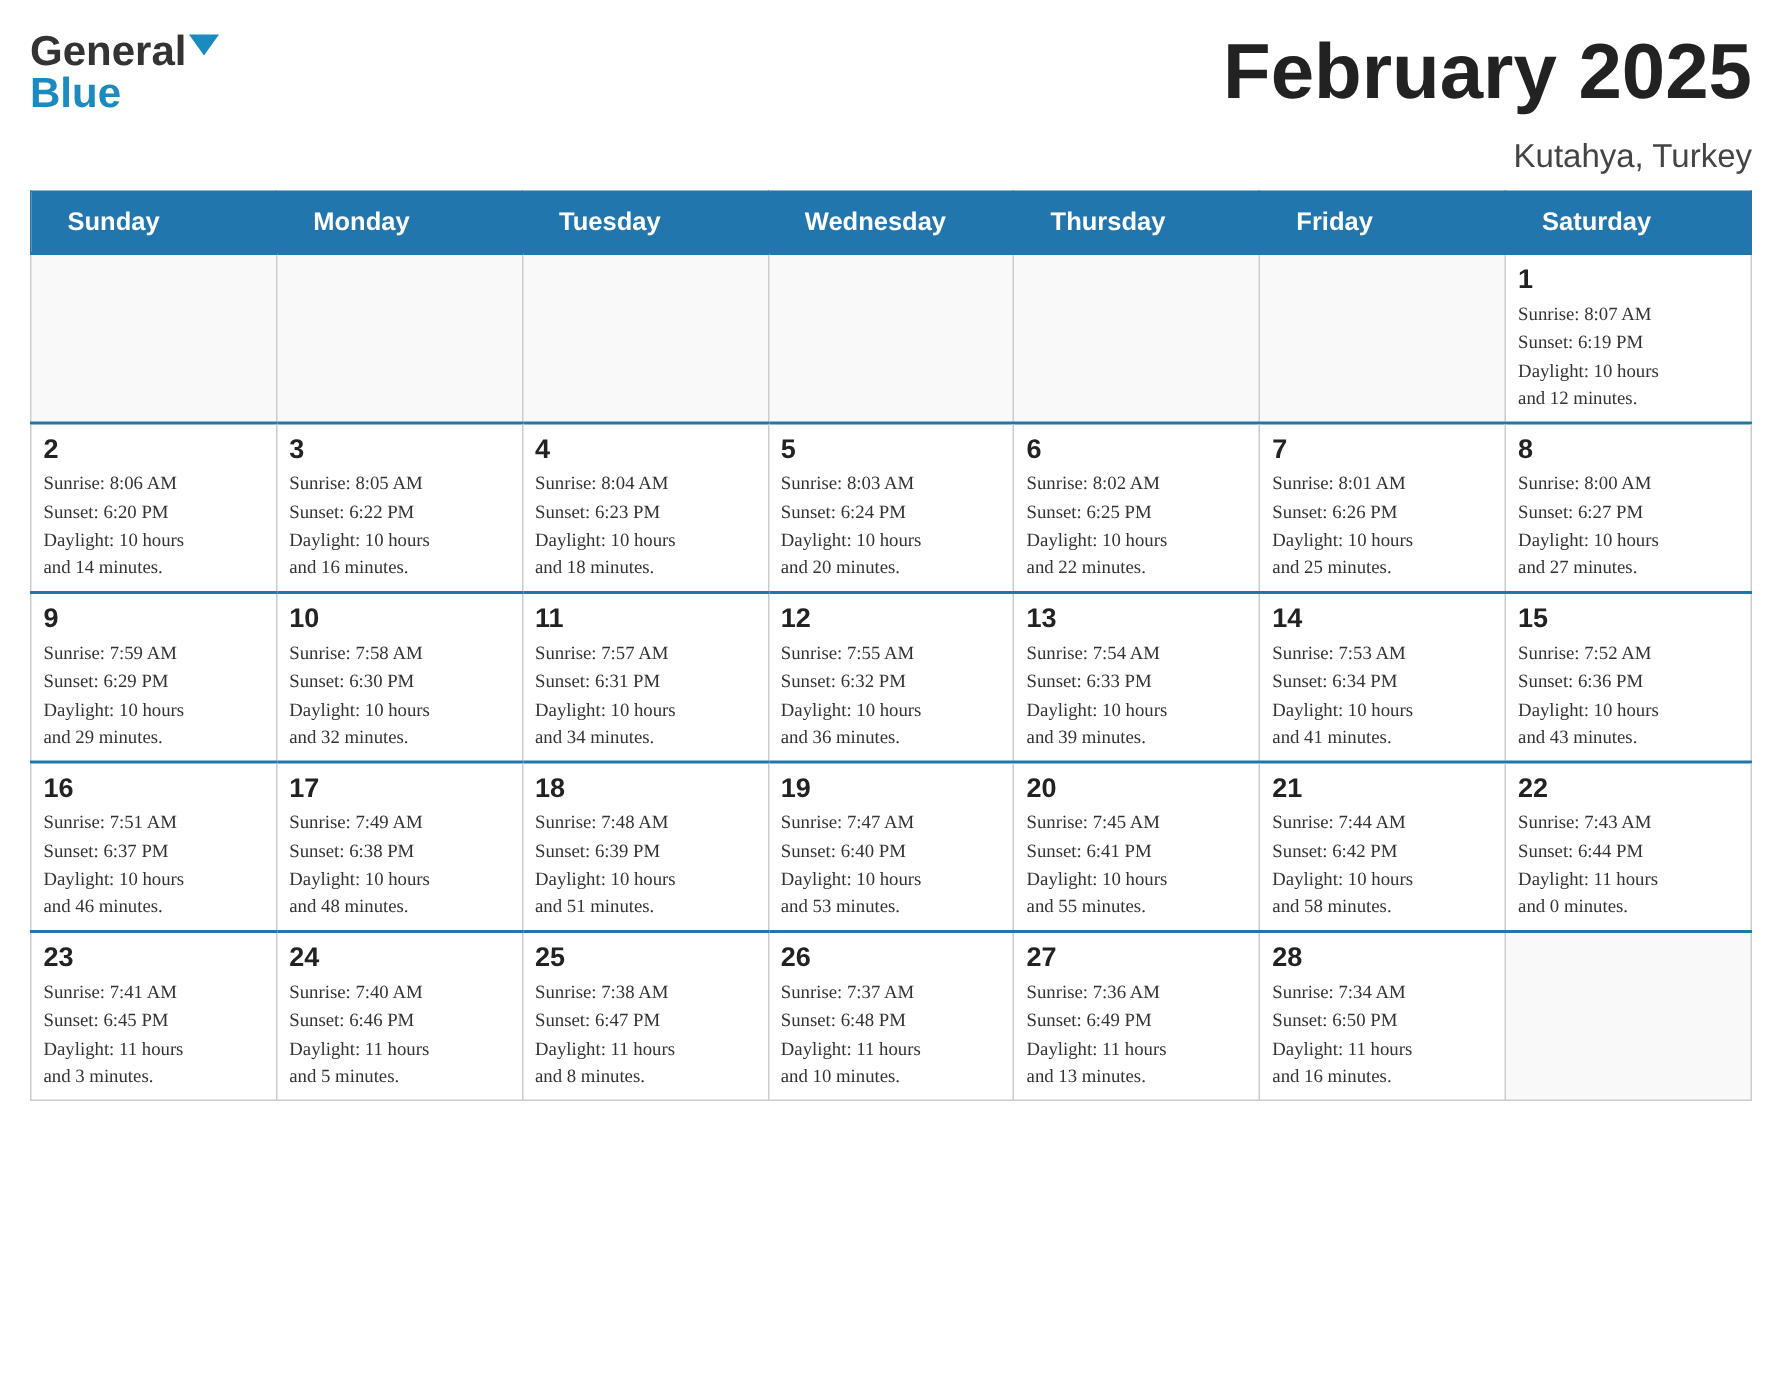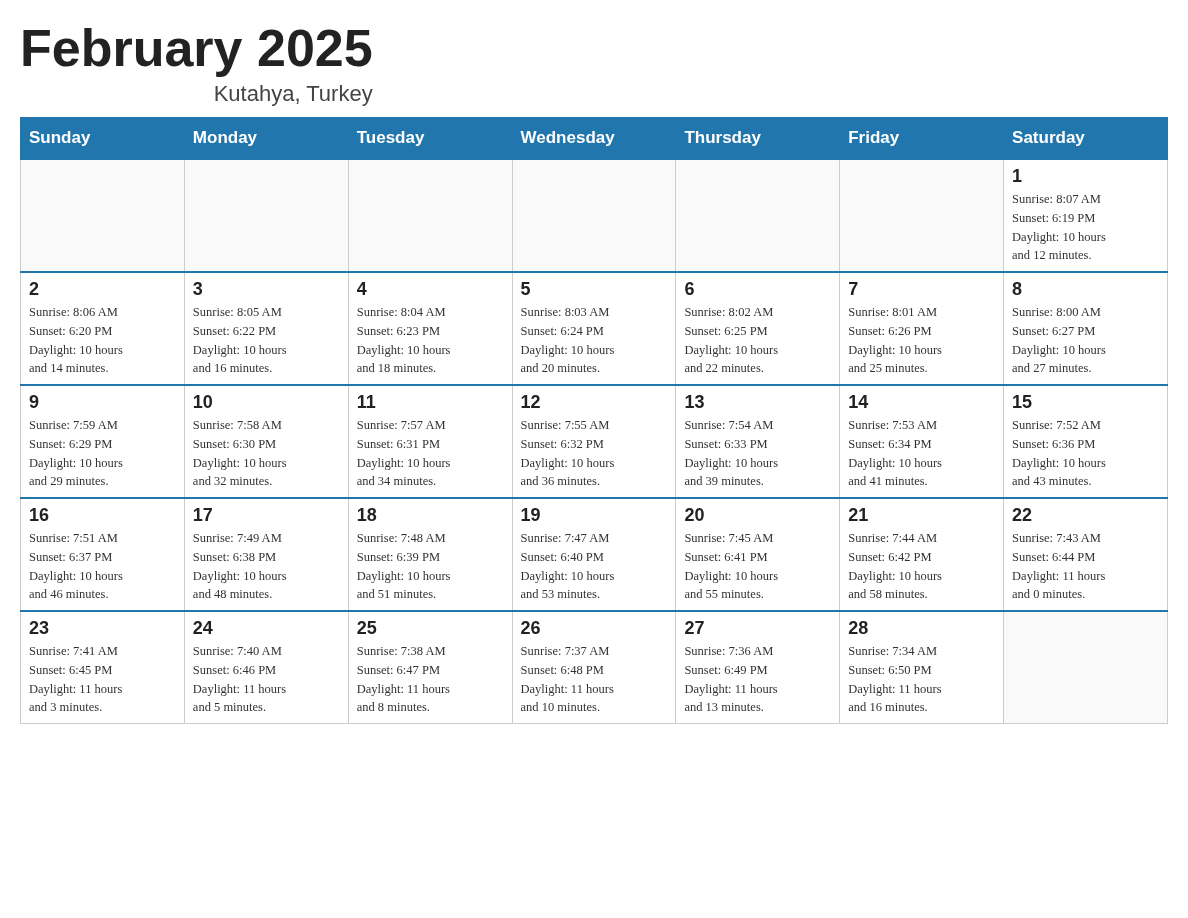"General" div.logo { html: none -> <div> <div> <span>General</span> <span></span> </div> <span>Blue</span> </div> }
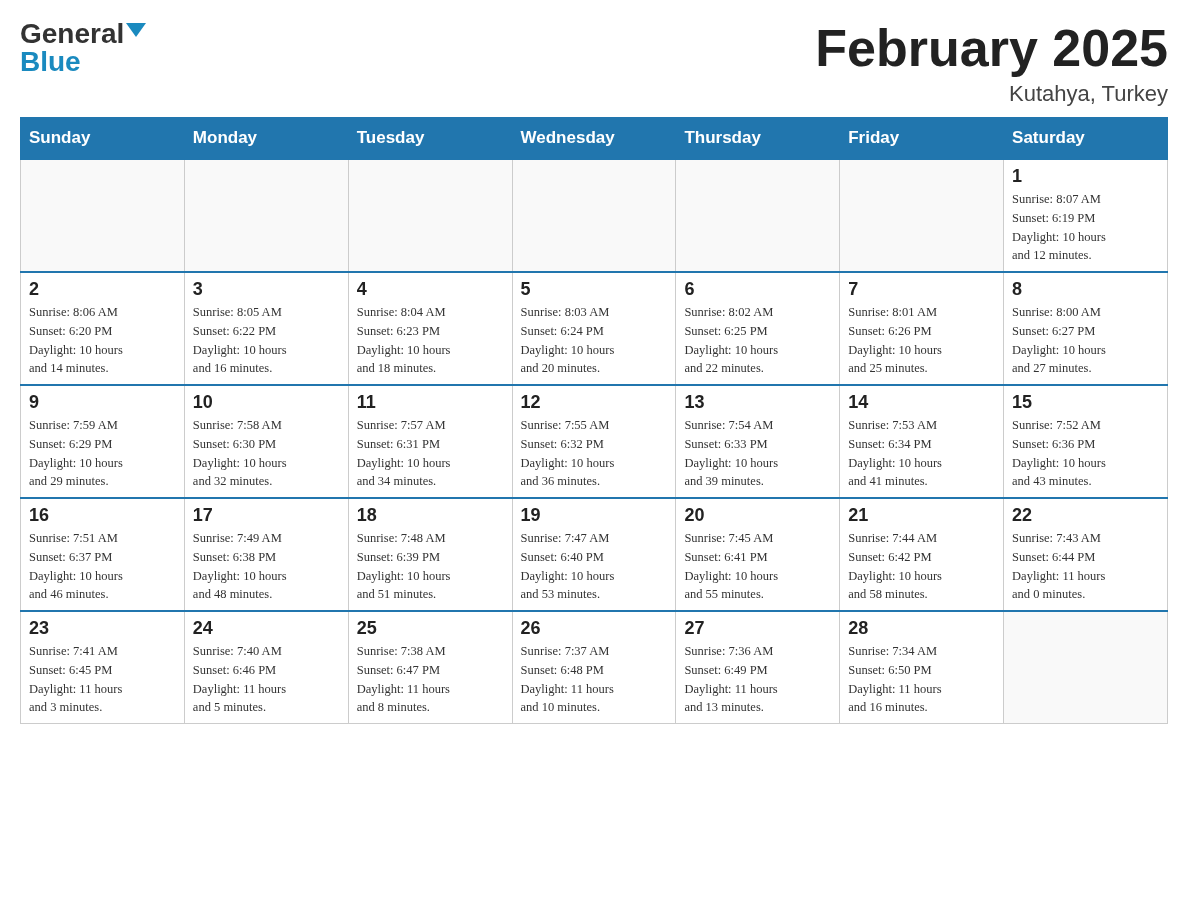"Kutahya, Turkey" .location { margin-top: 4px -> 14px }
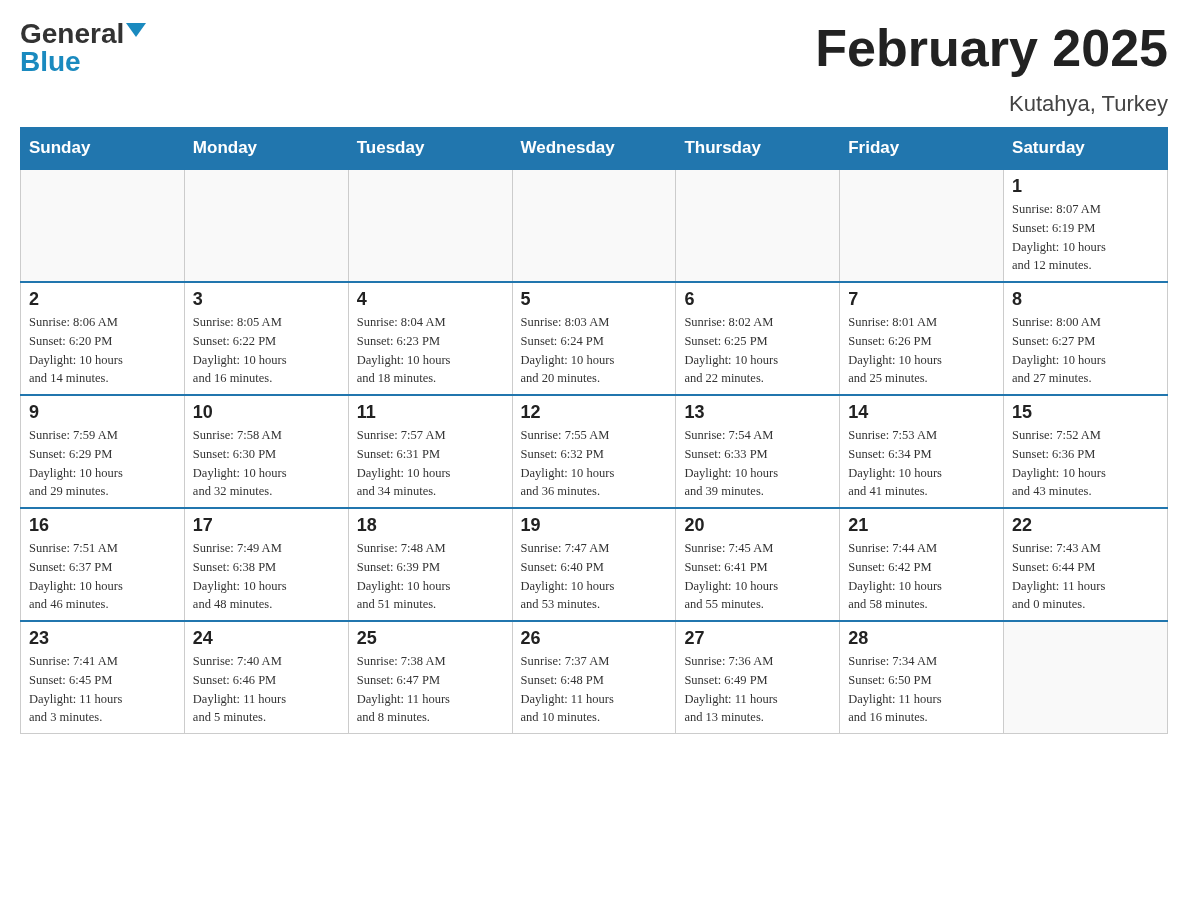"Sunday" .calendar thead th { padding: 10px 8px -> 10px 24px }
